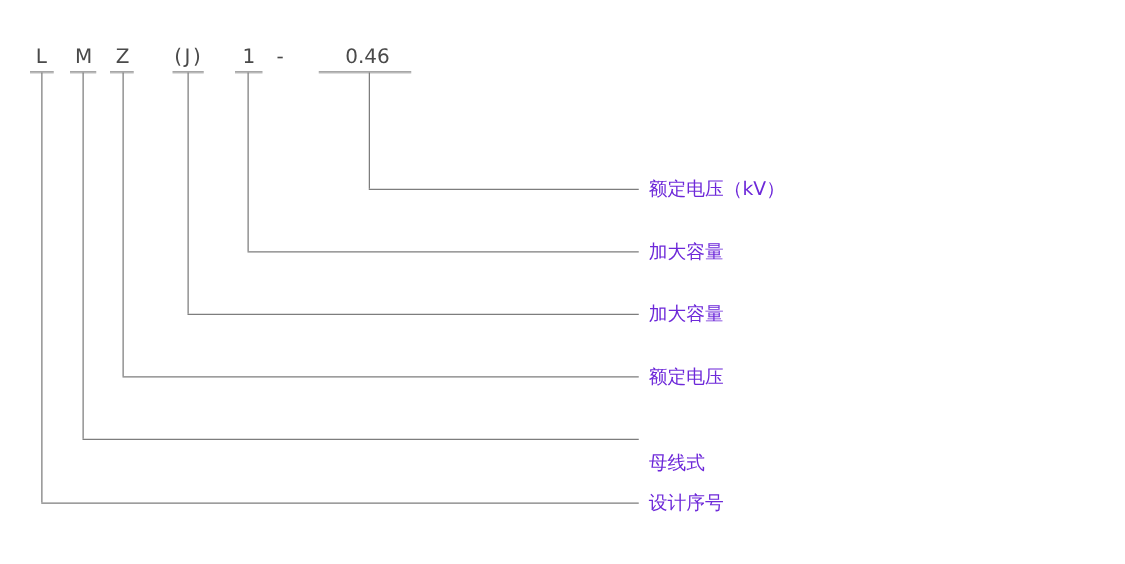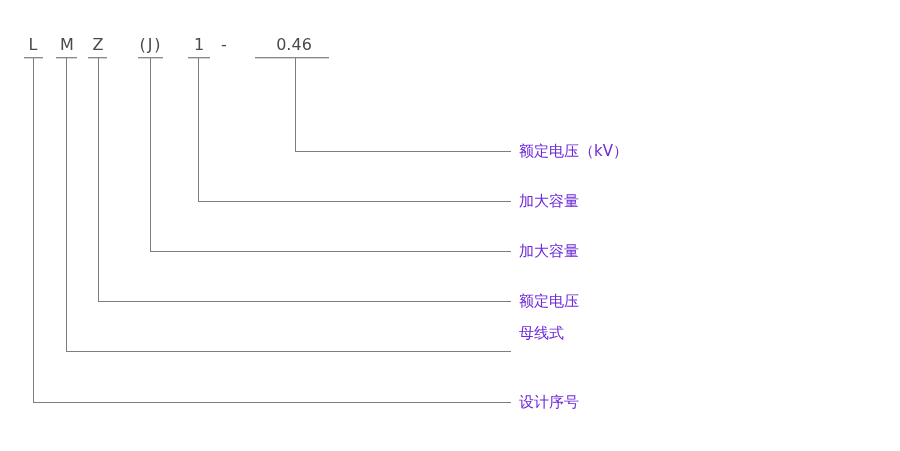"母线式" div.designation-label { top: 323px -> 360px }
